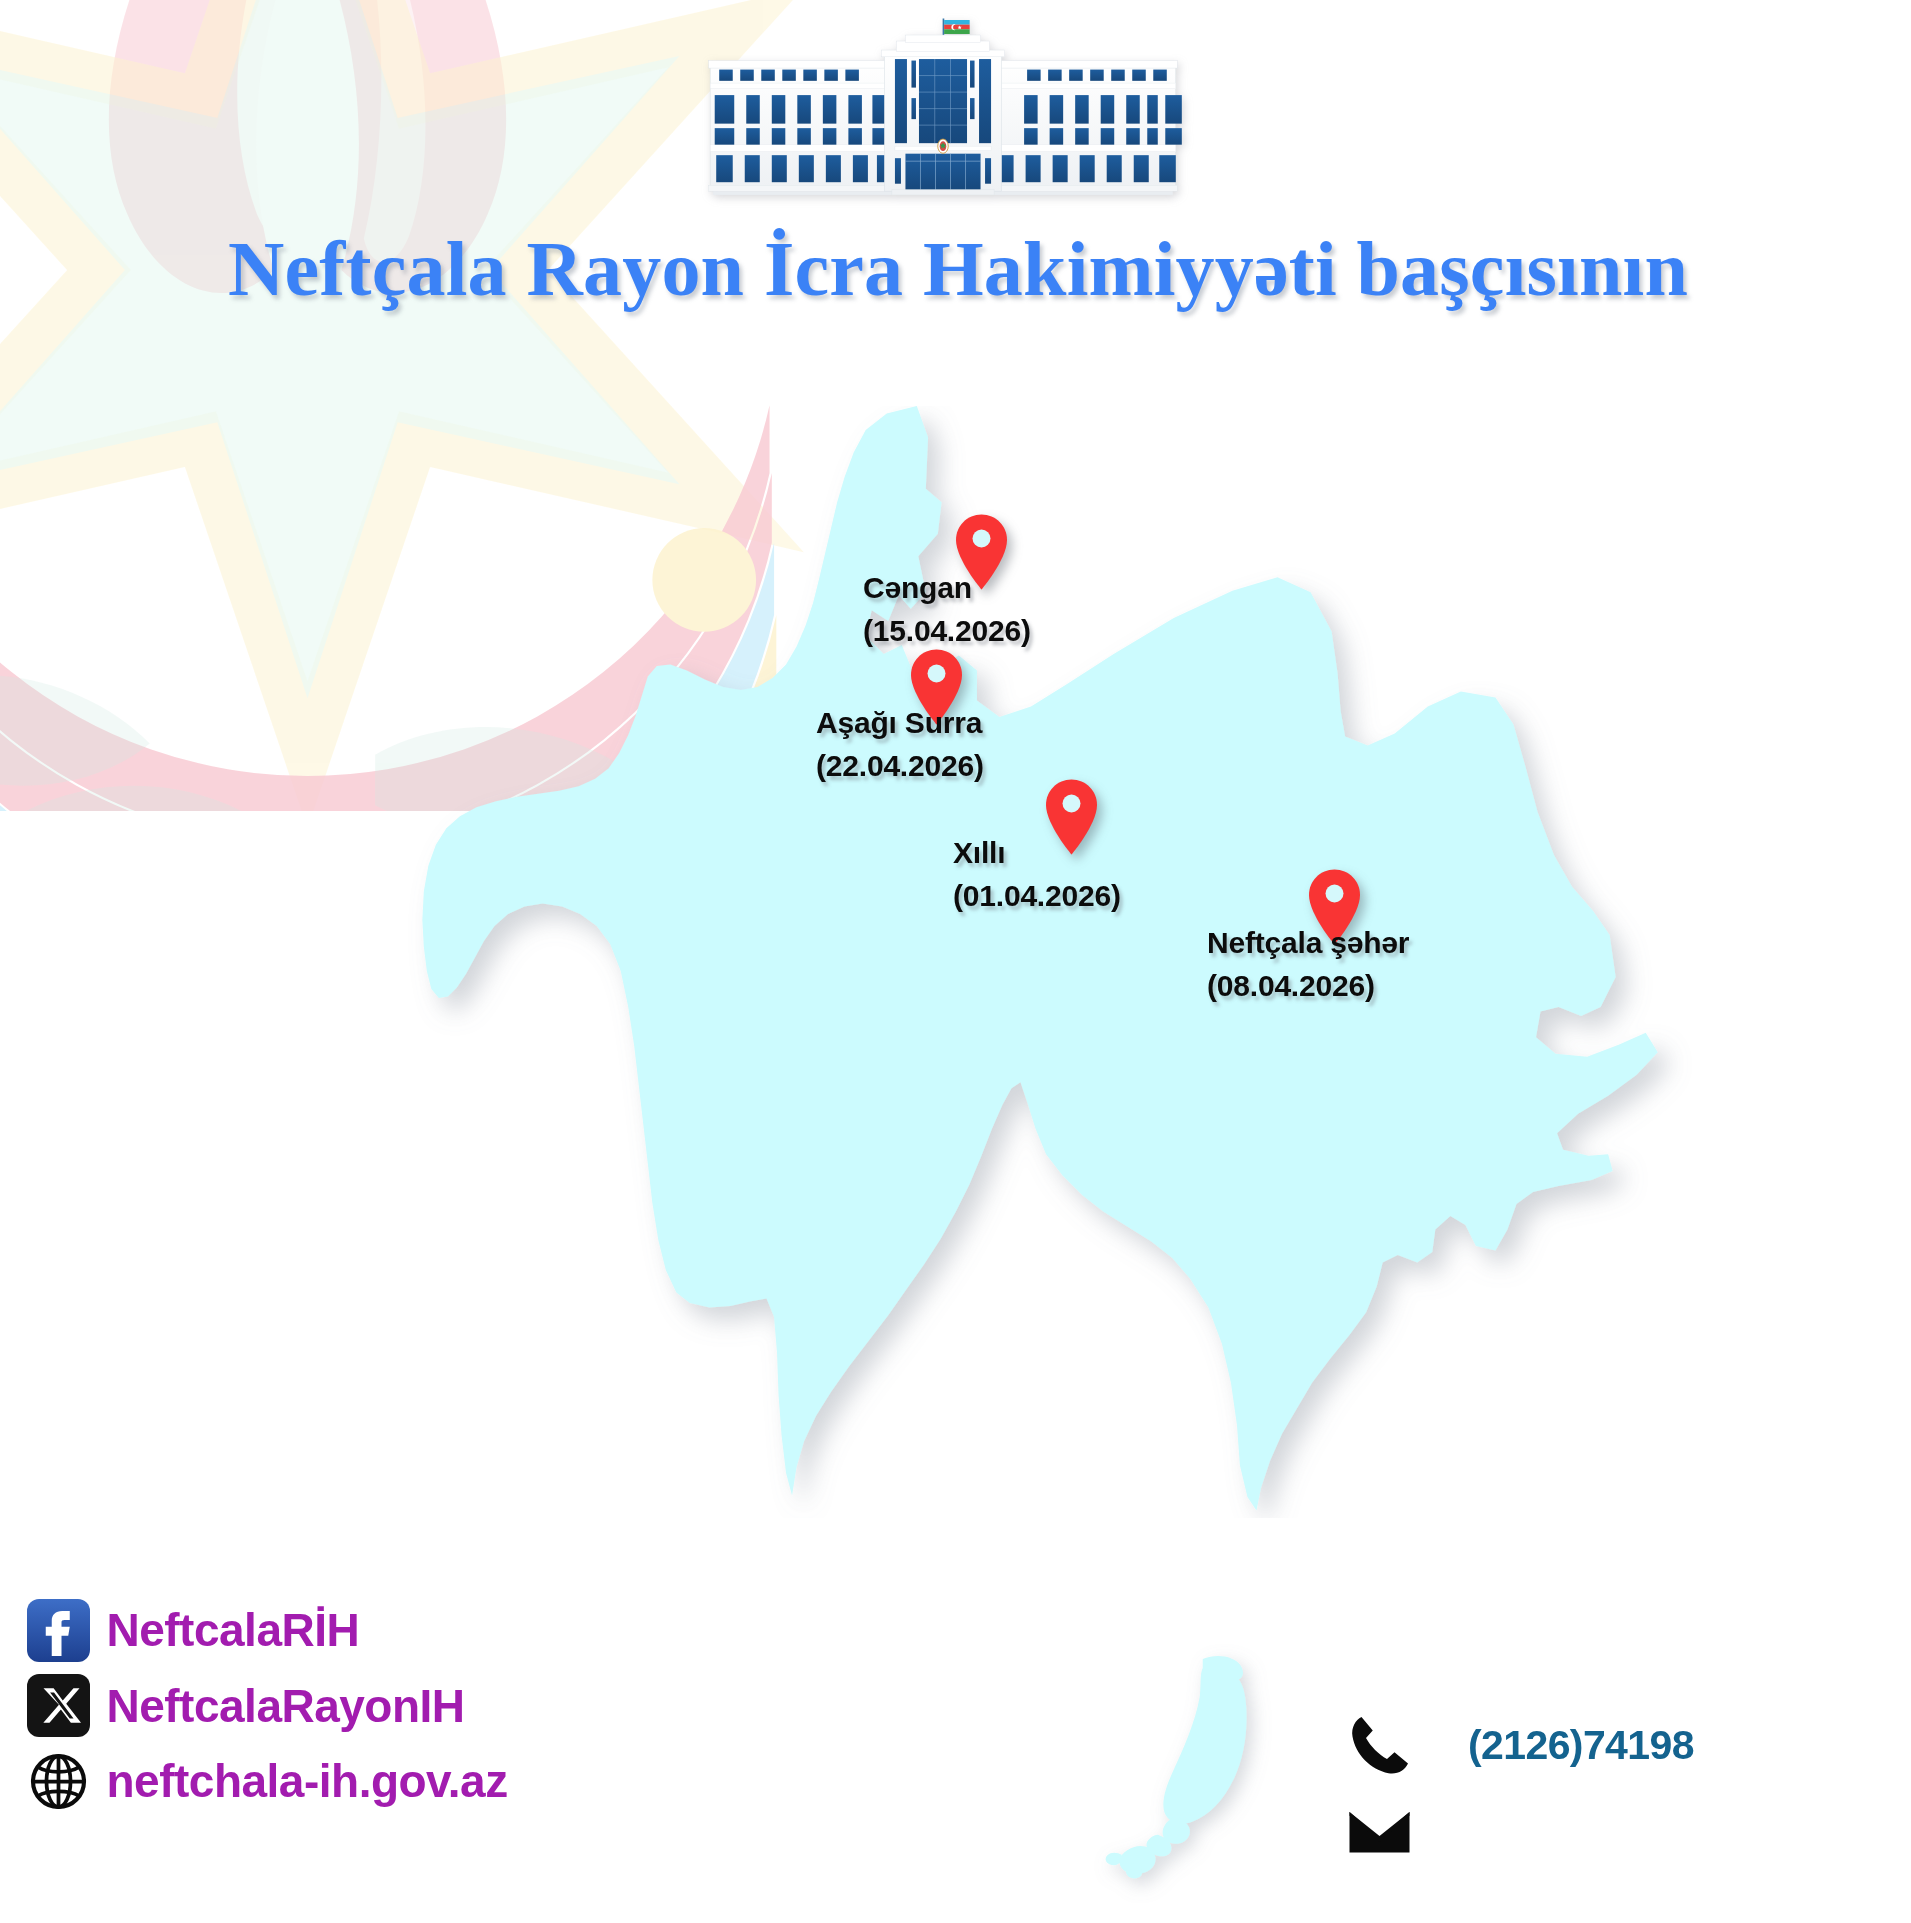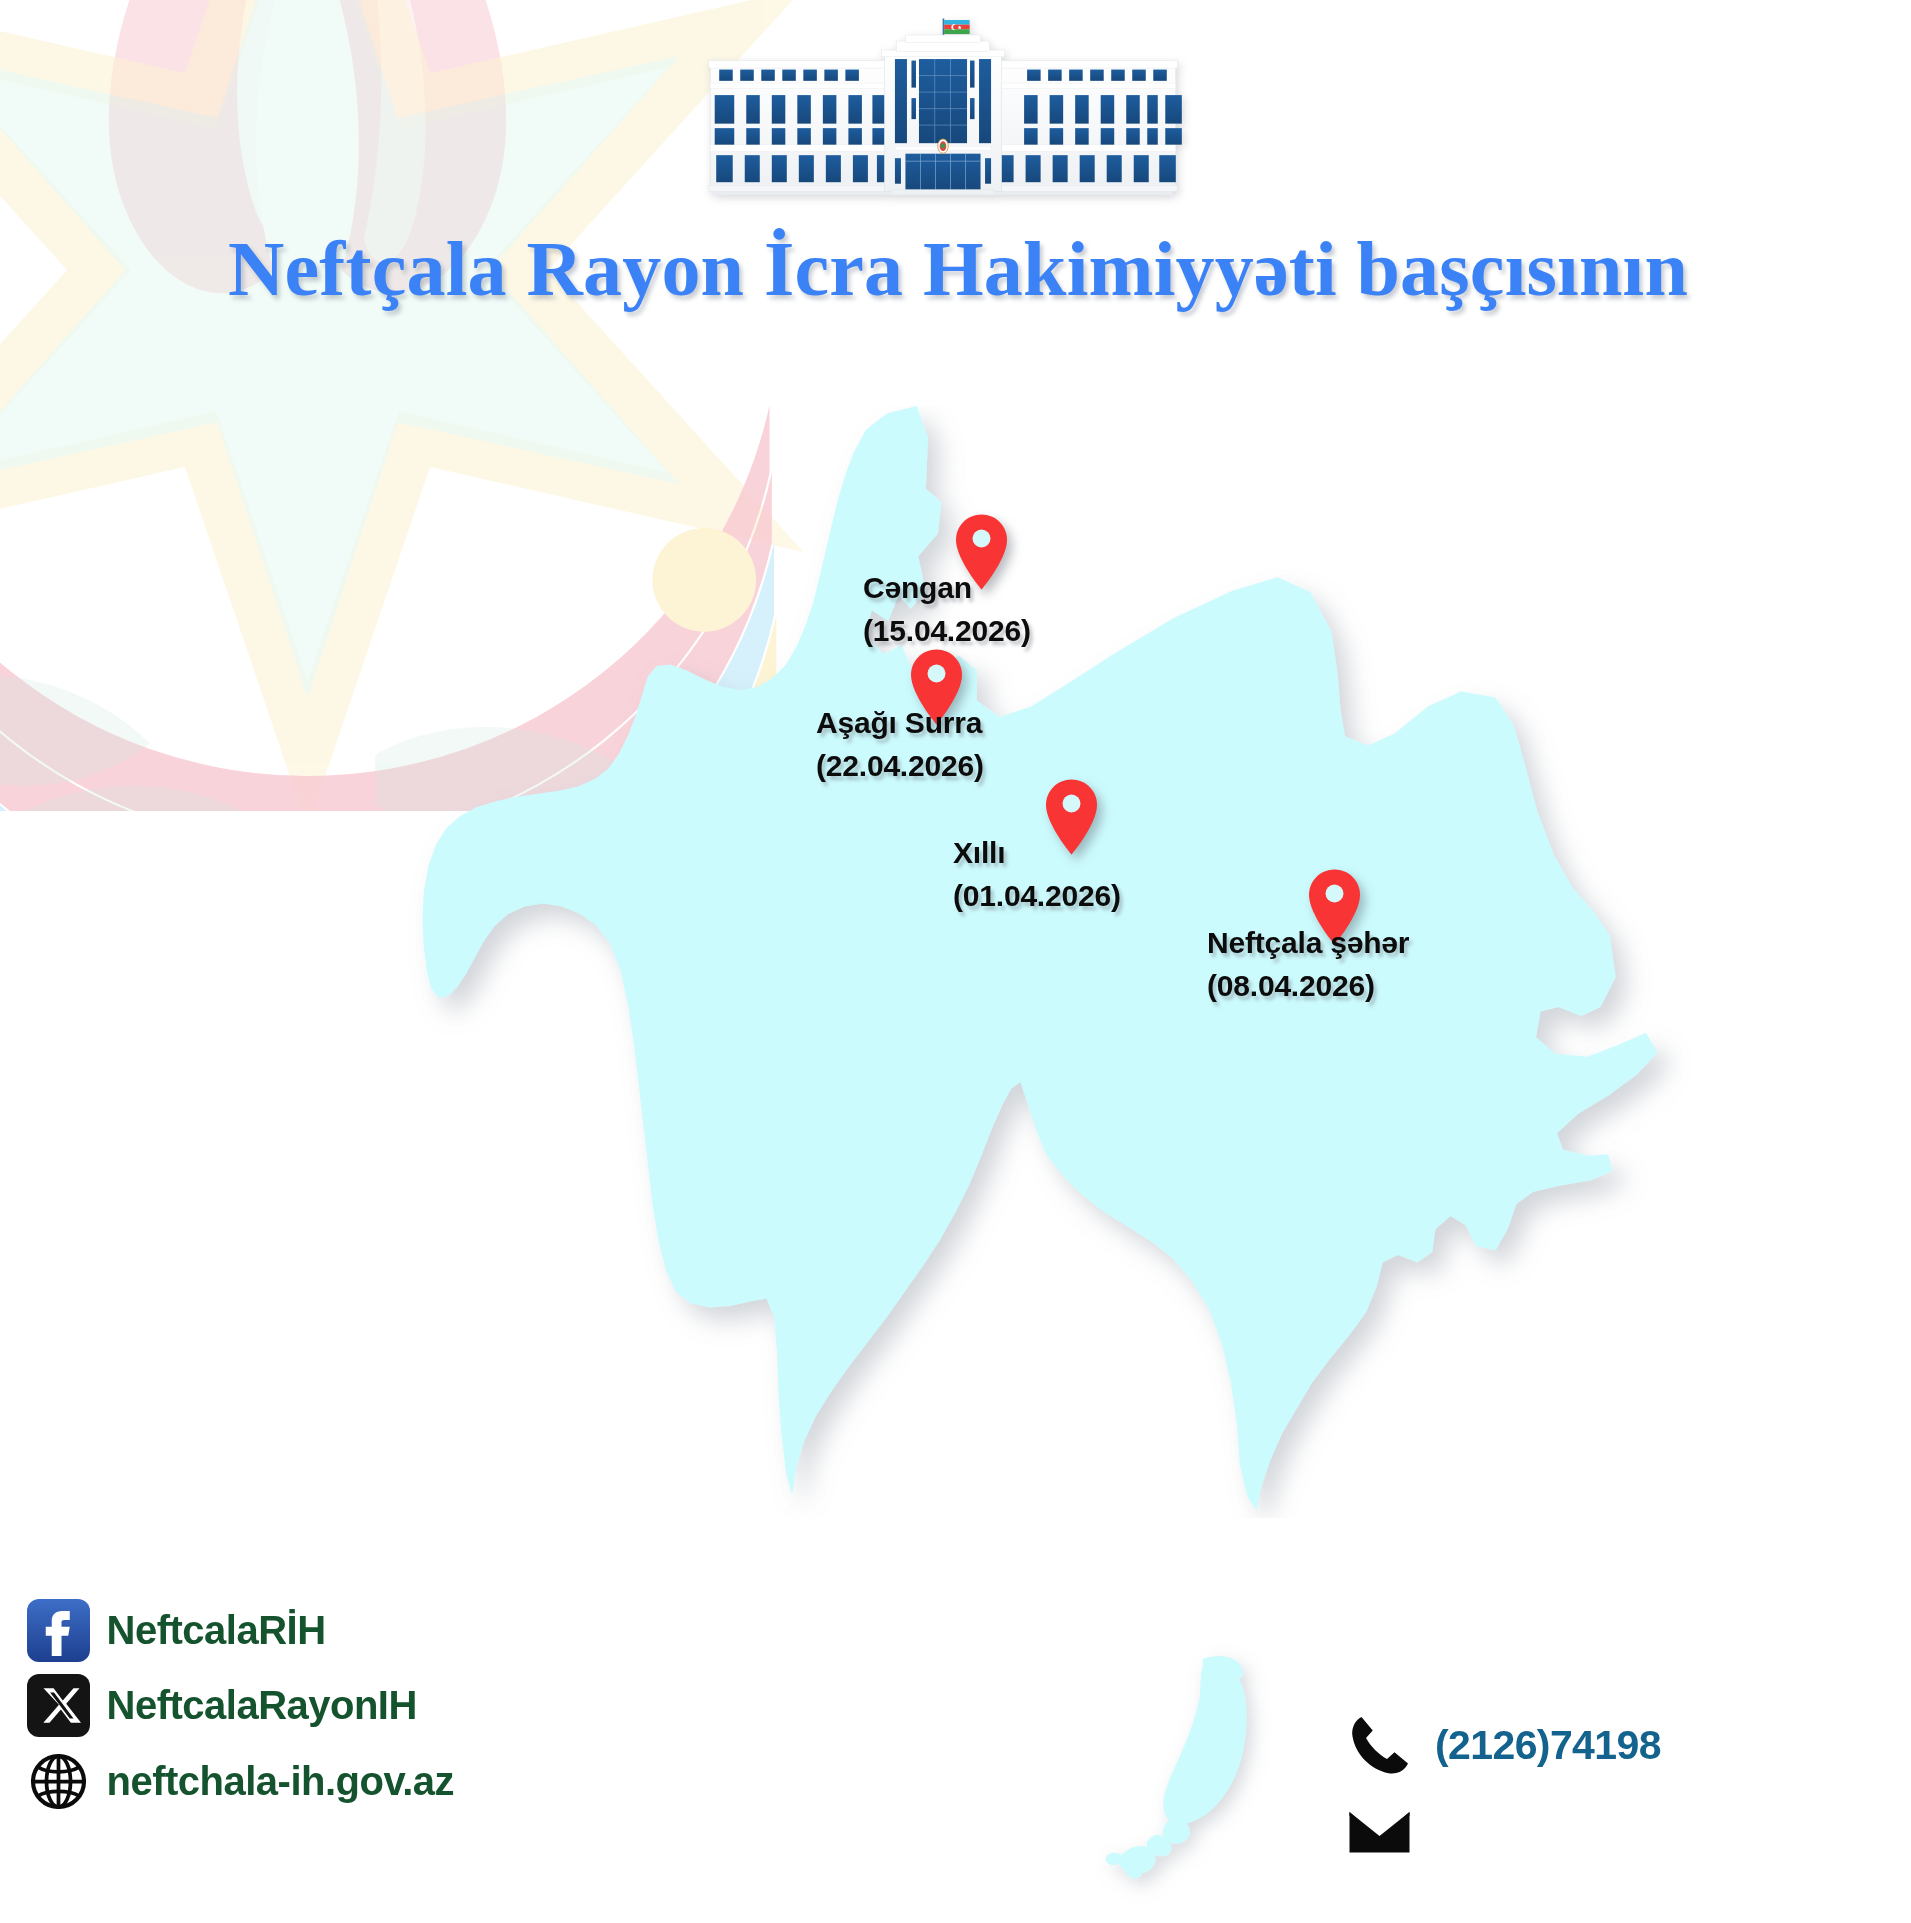"NeftcalaRİH" .social-txt { color: #14532d -> #a21caf; font-size: 40px -> 46px }
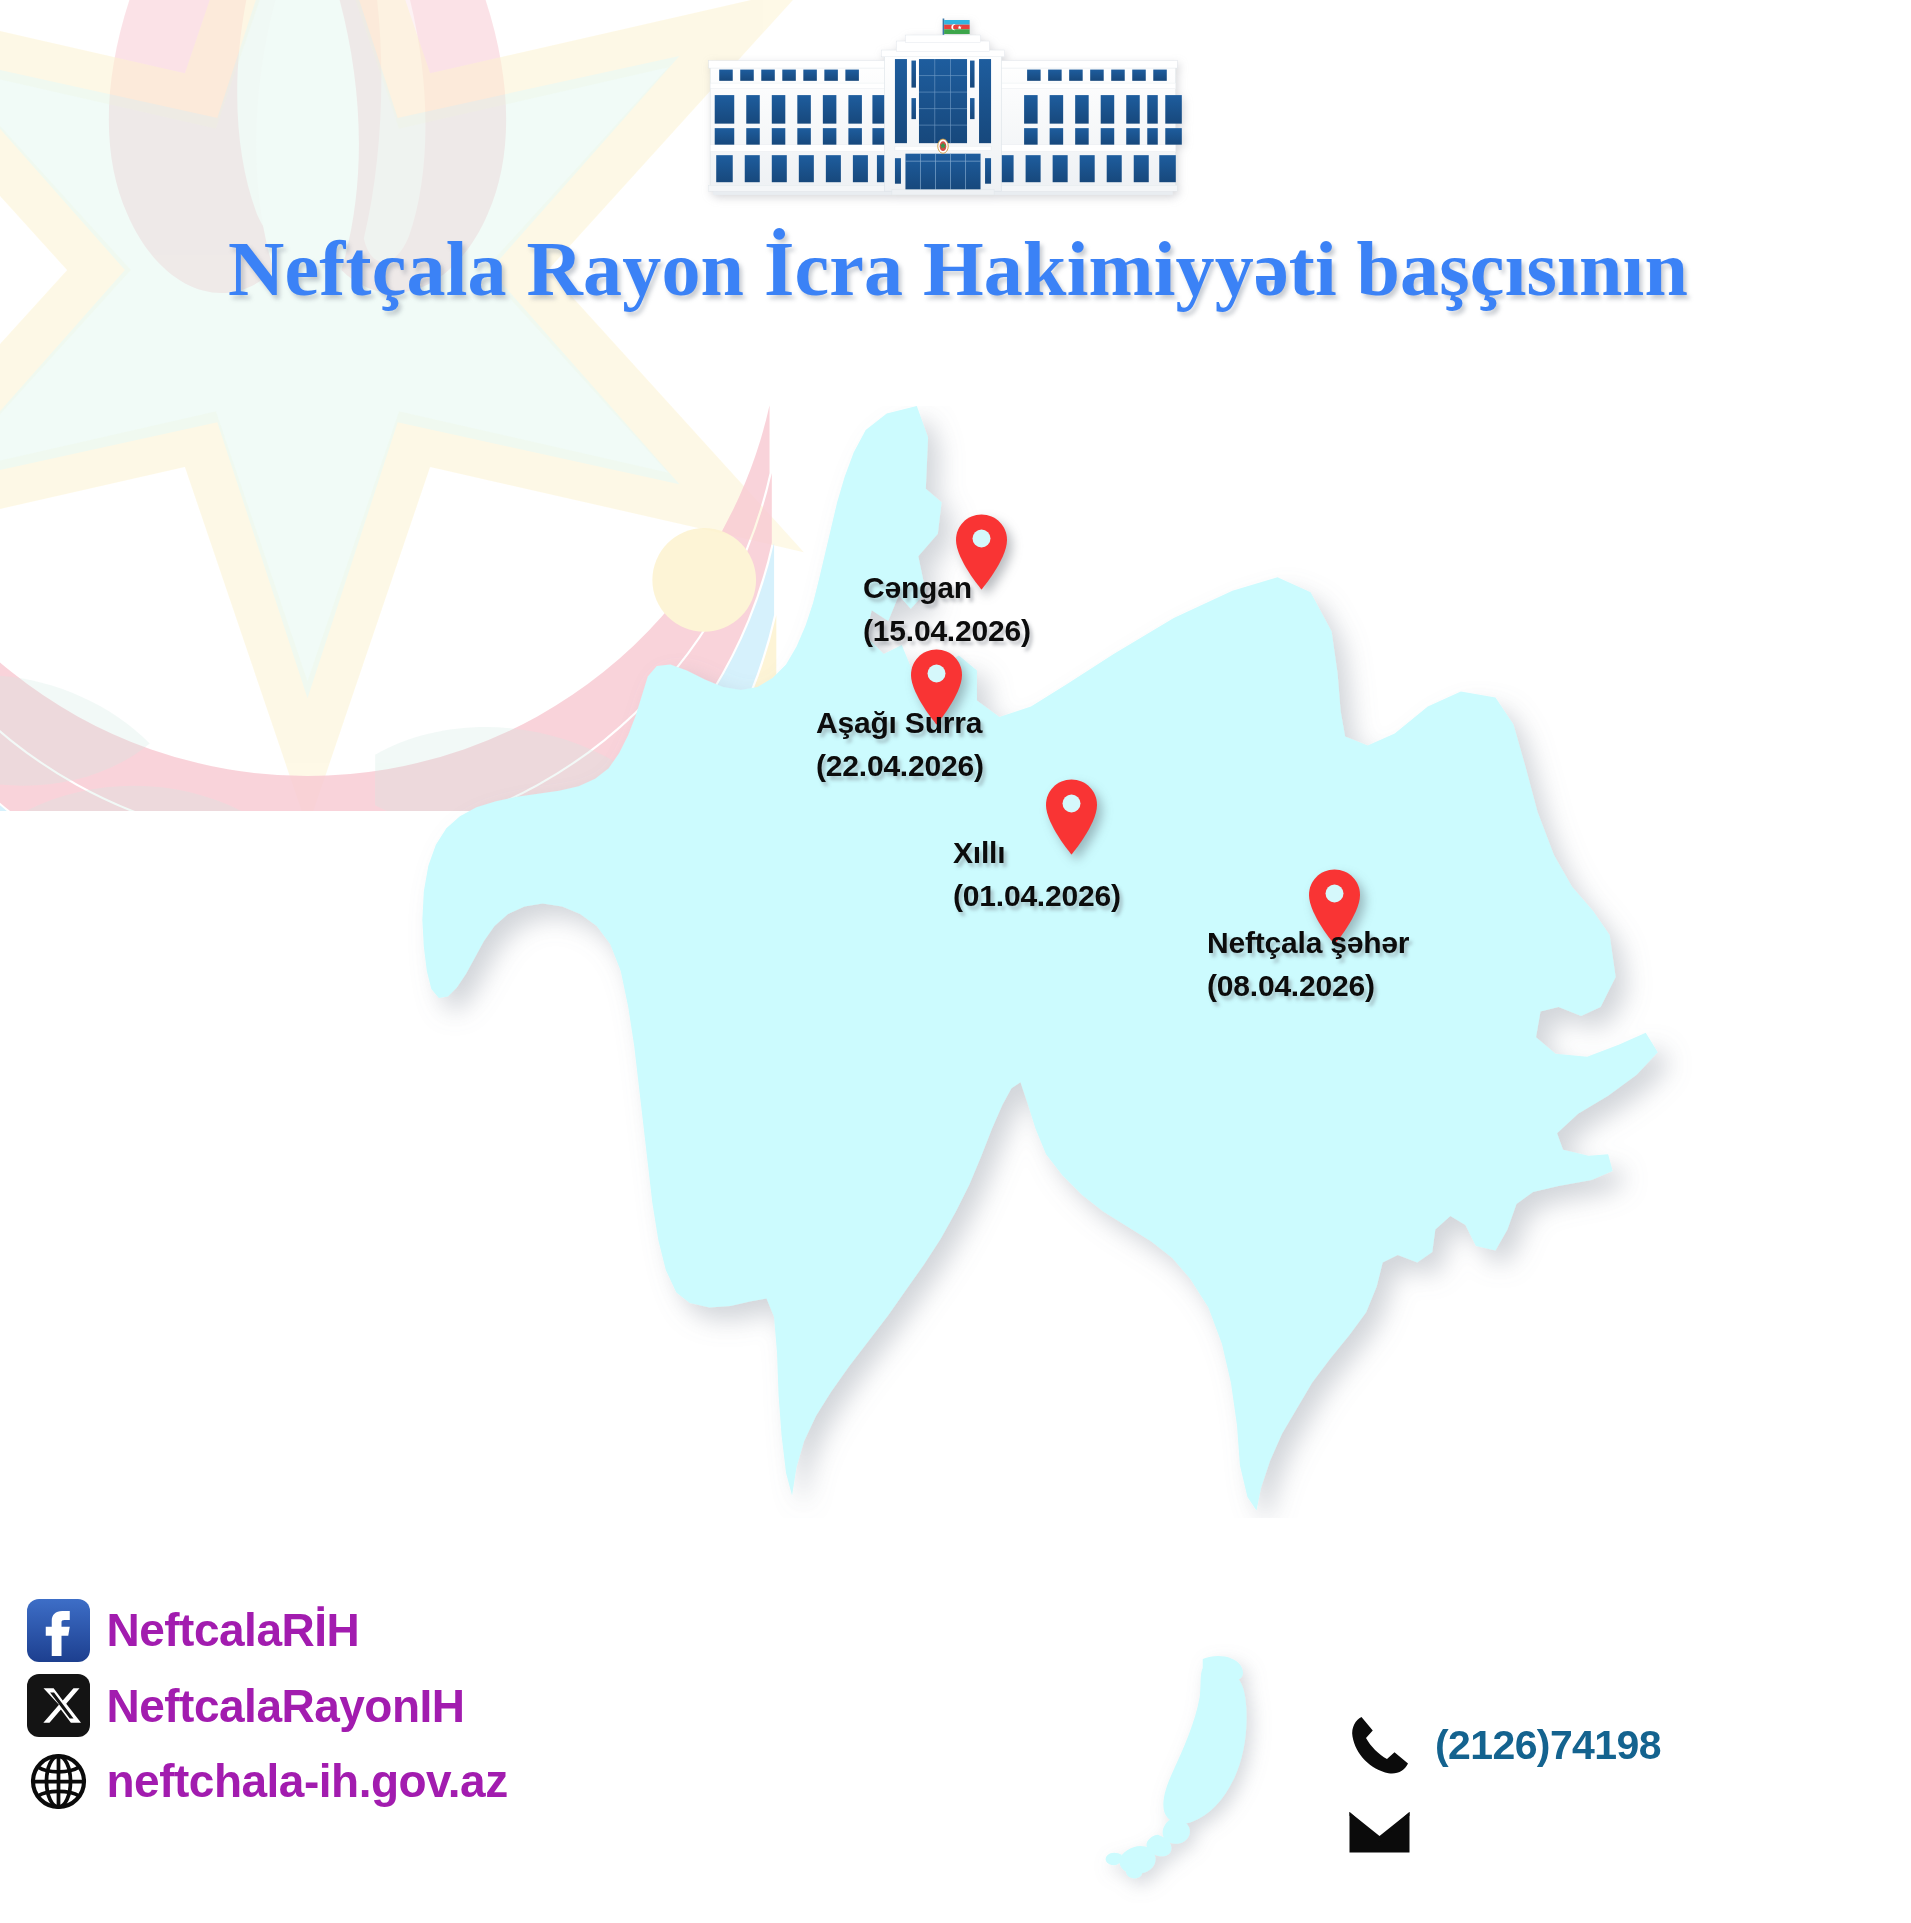"(2126)74198" .contact-row { gap: none -> 33px }
